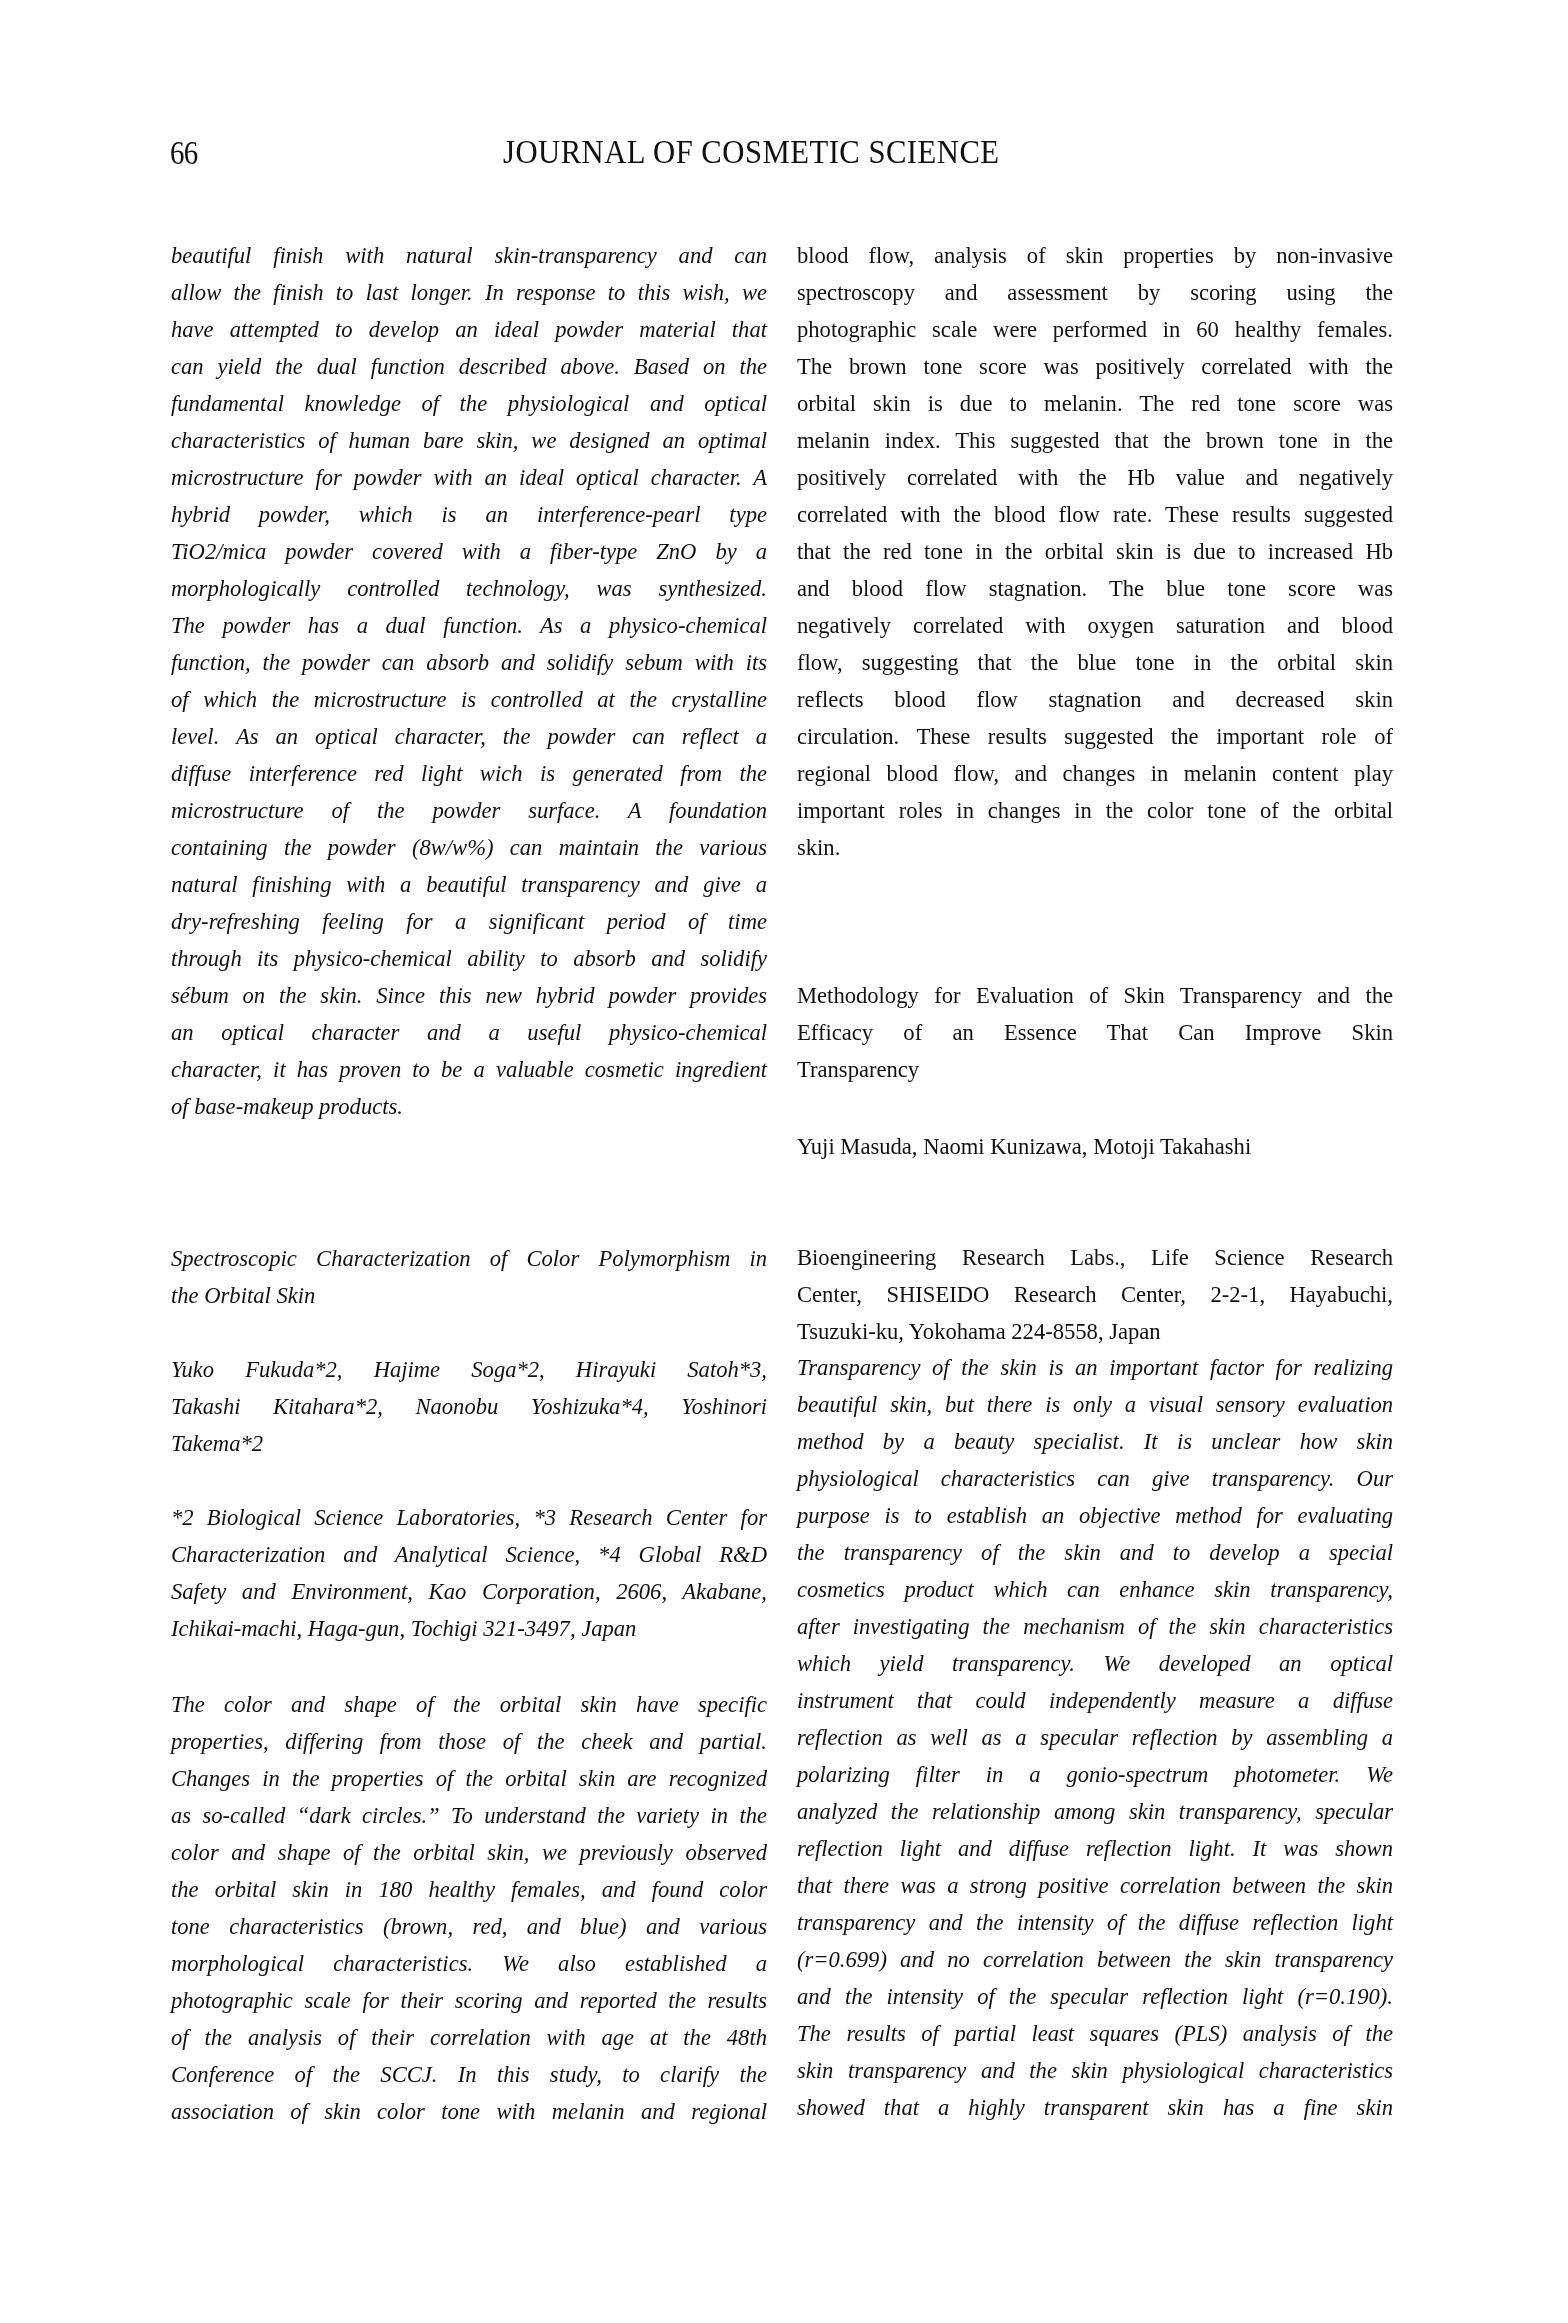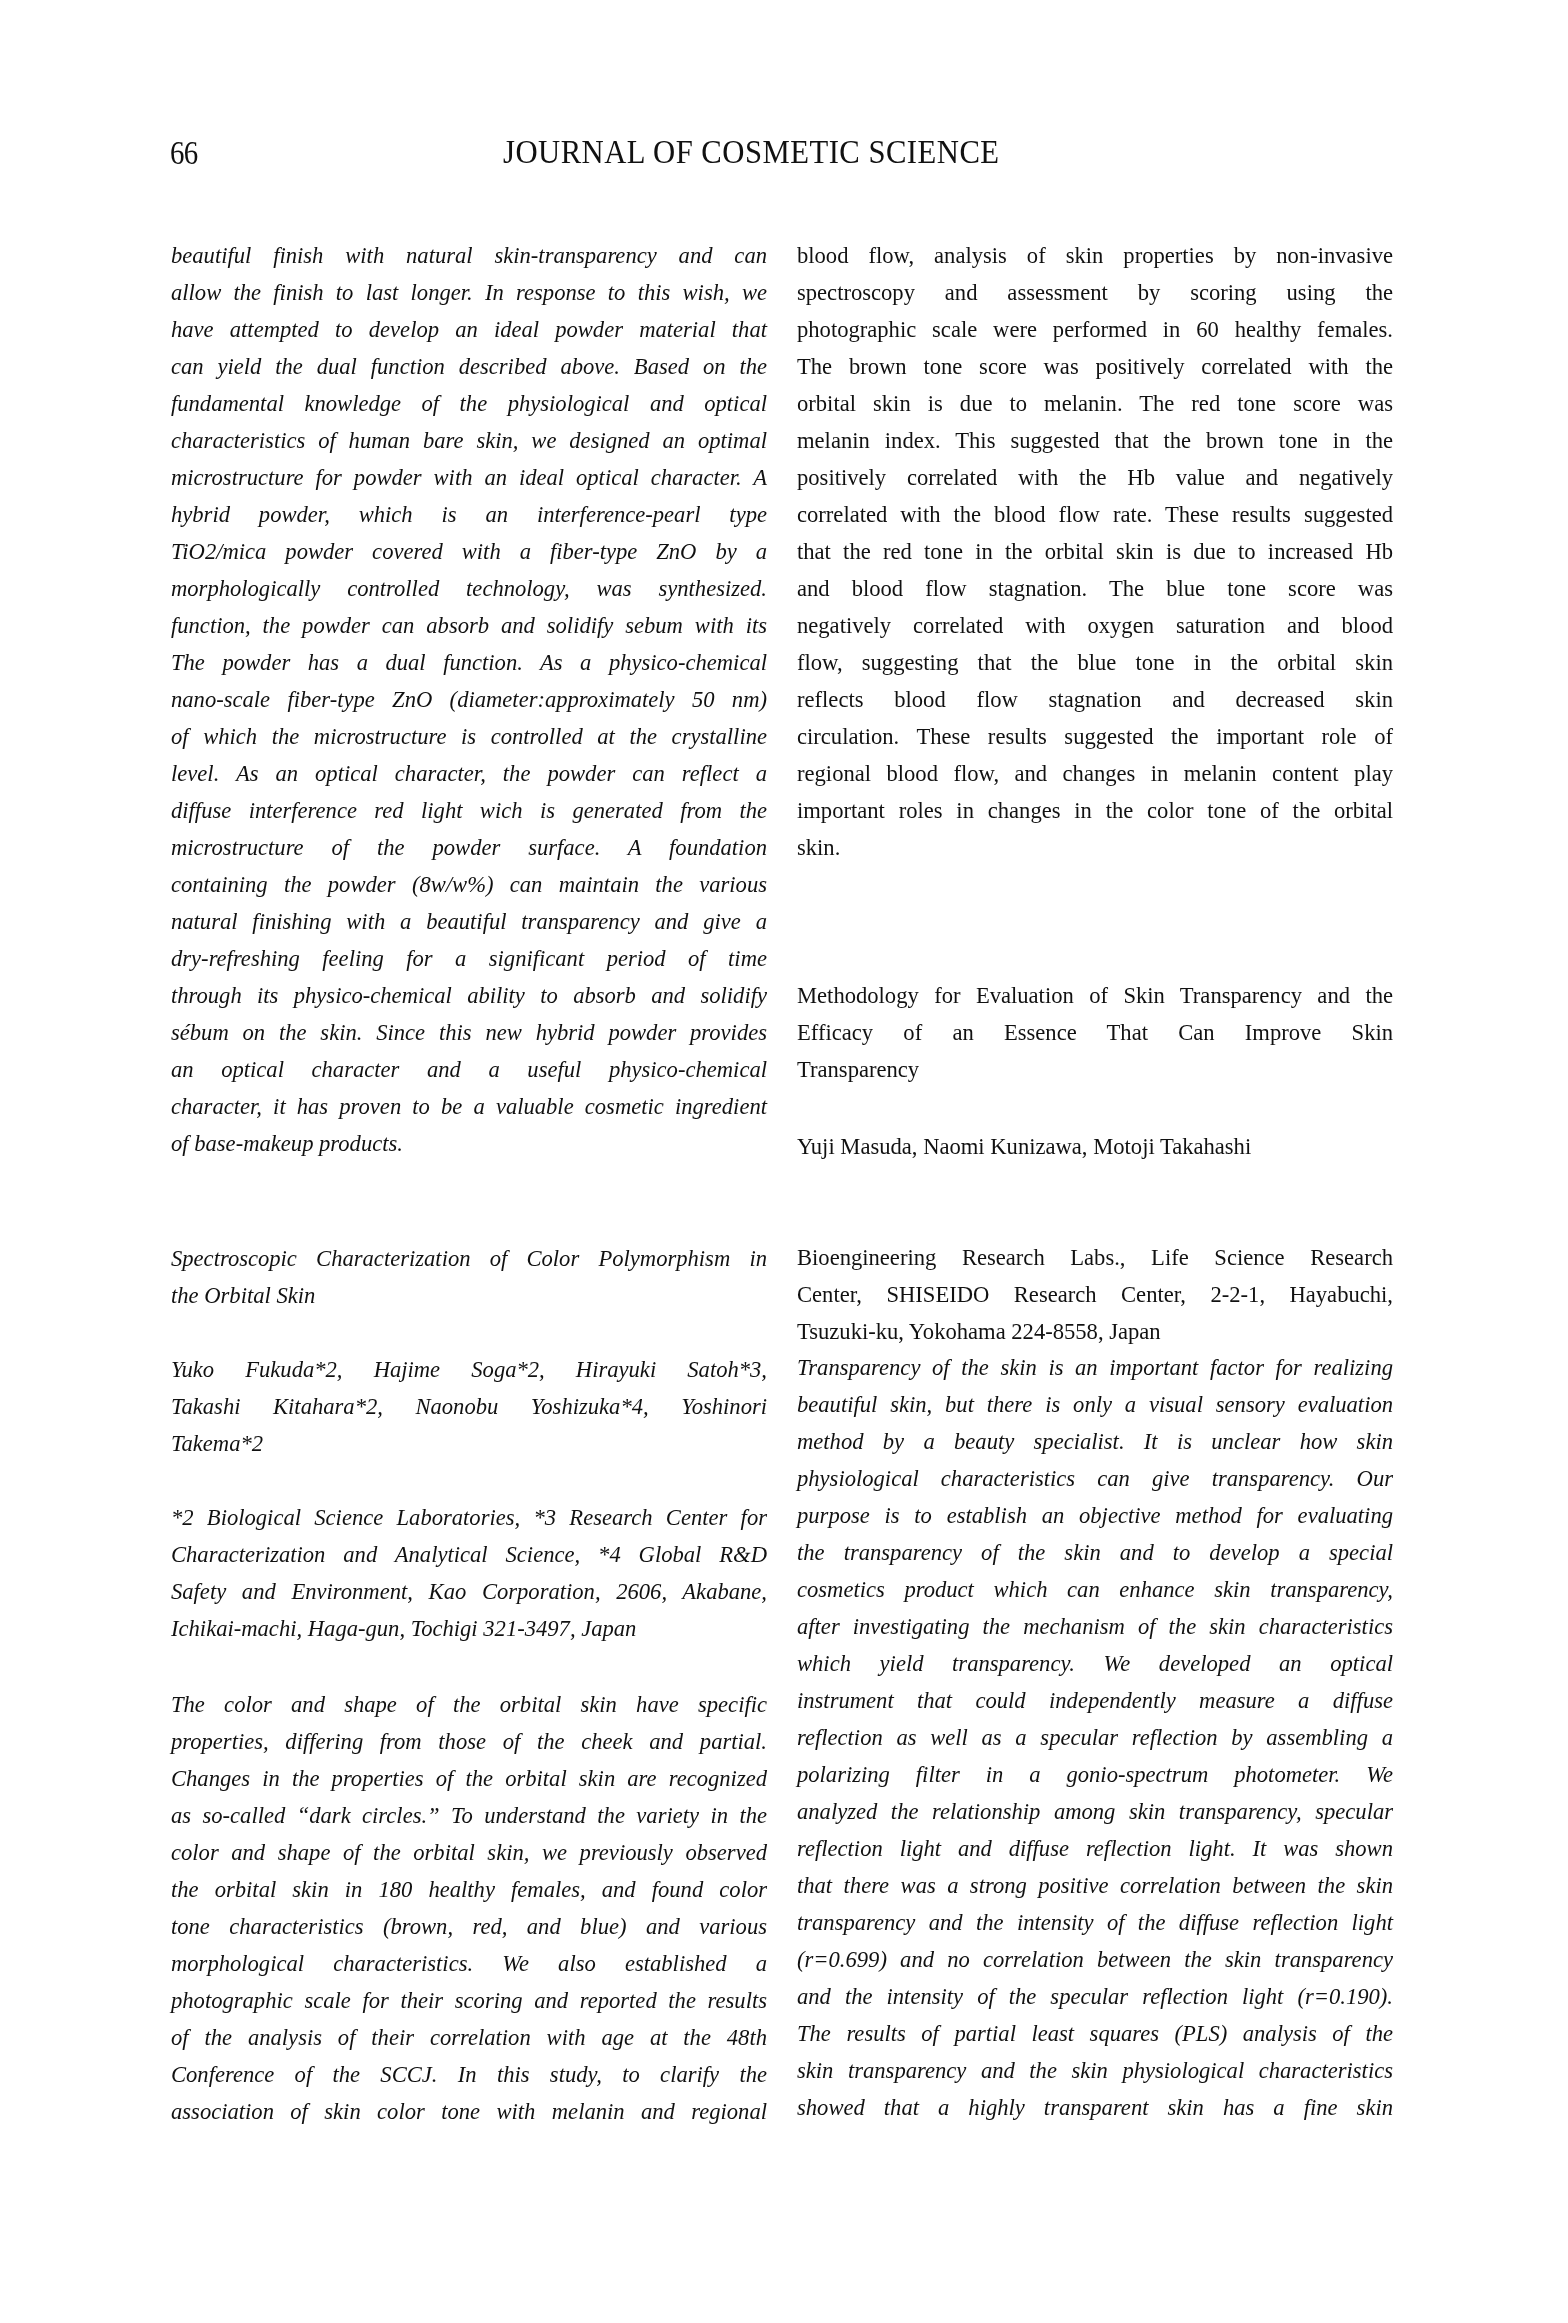"function, the powder can absorb" span.line { order: before "The powder has a dual" -> after "The powder has a dual" }
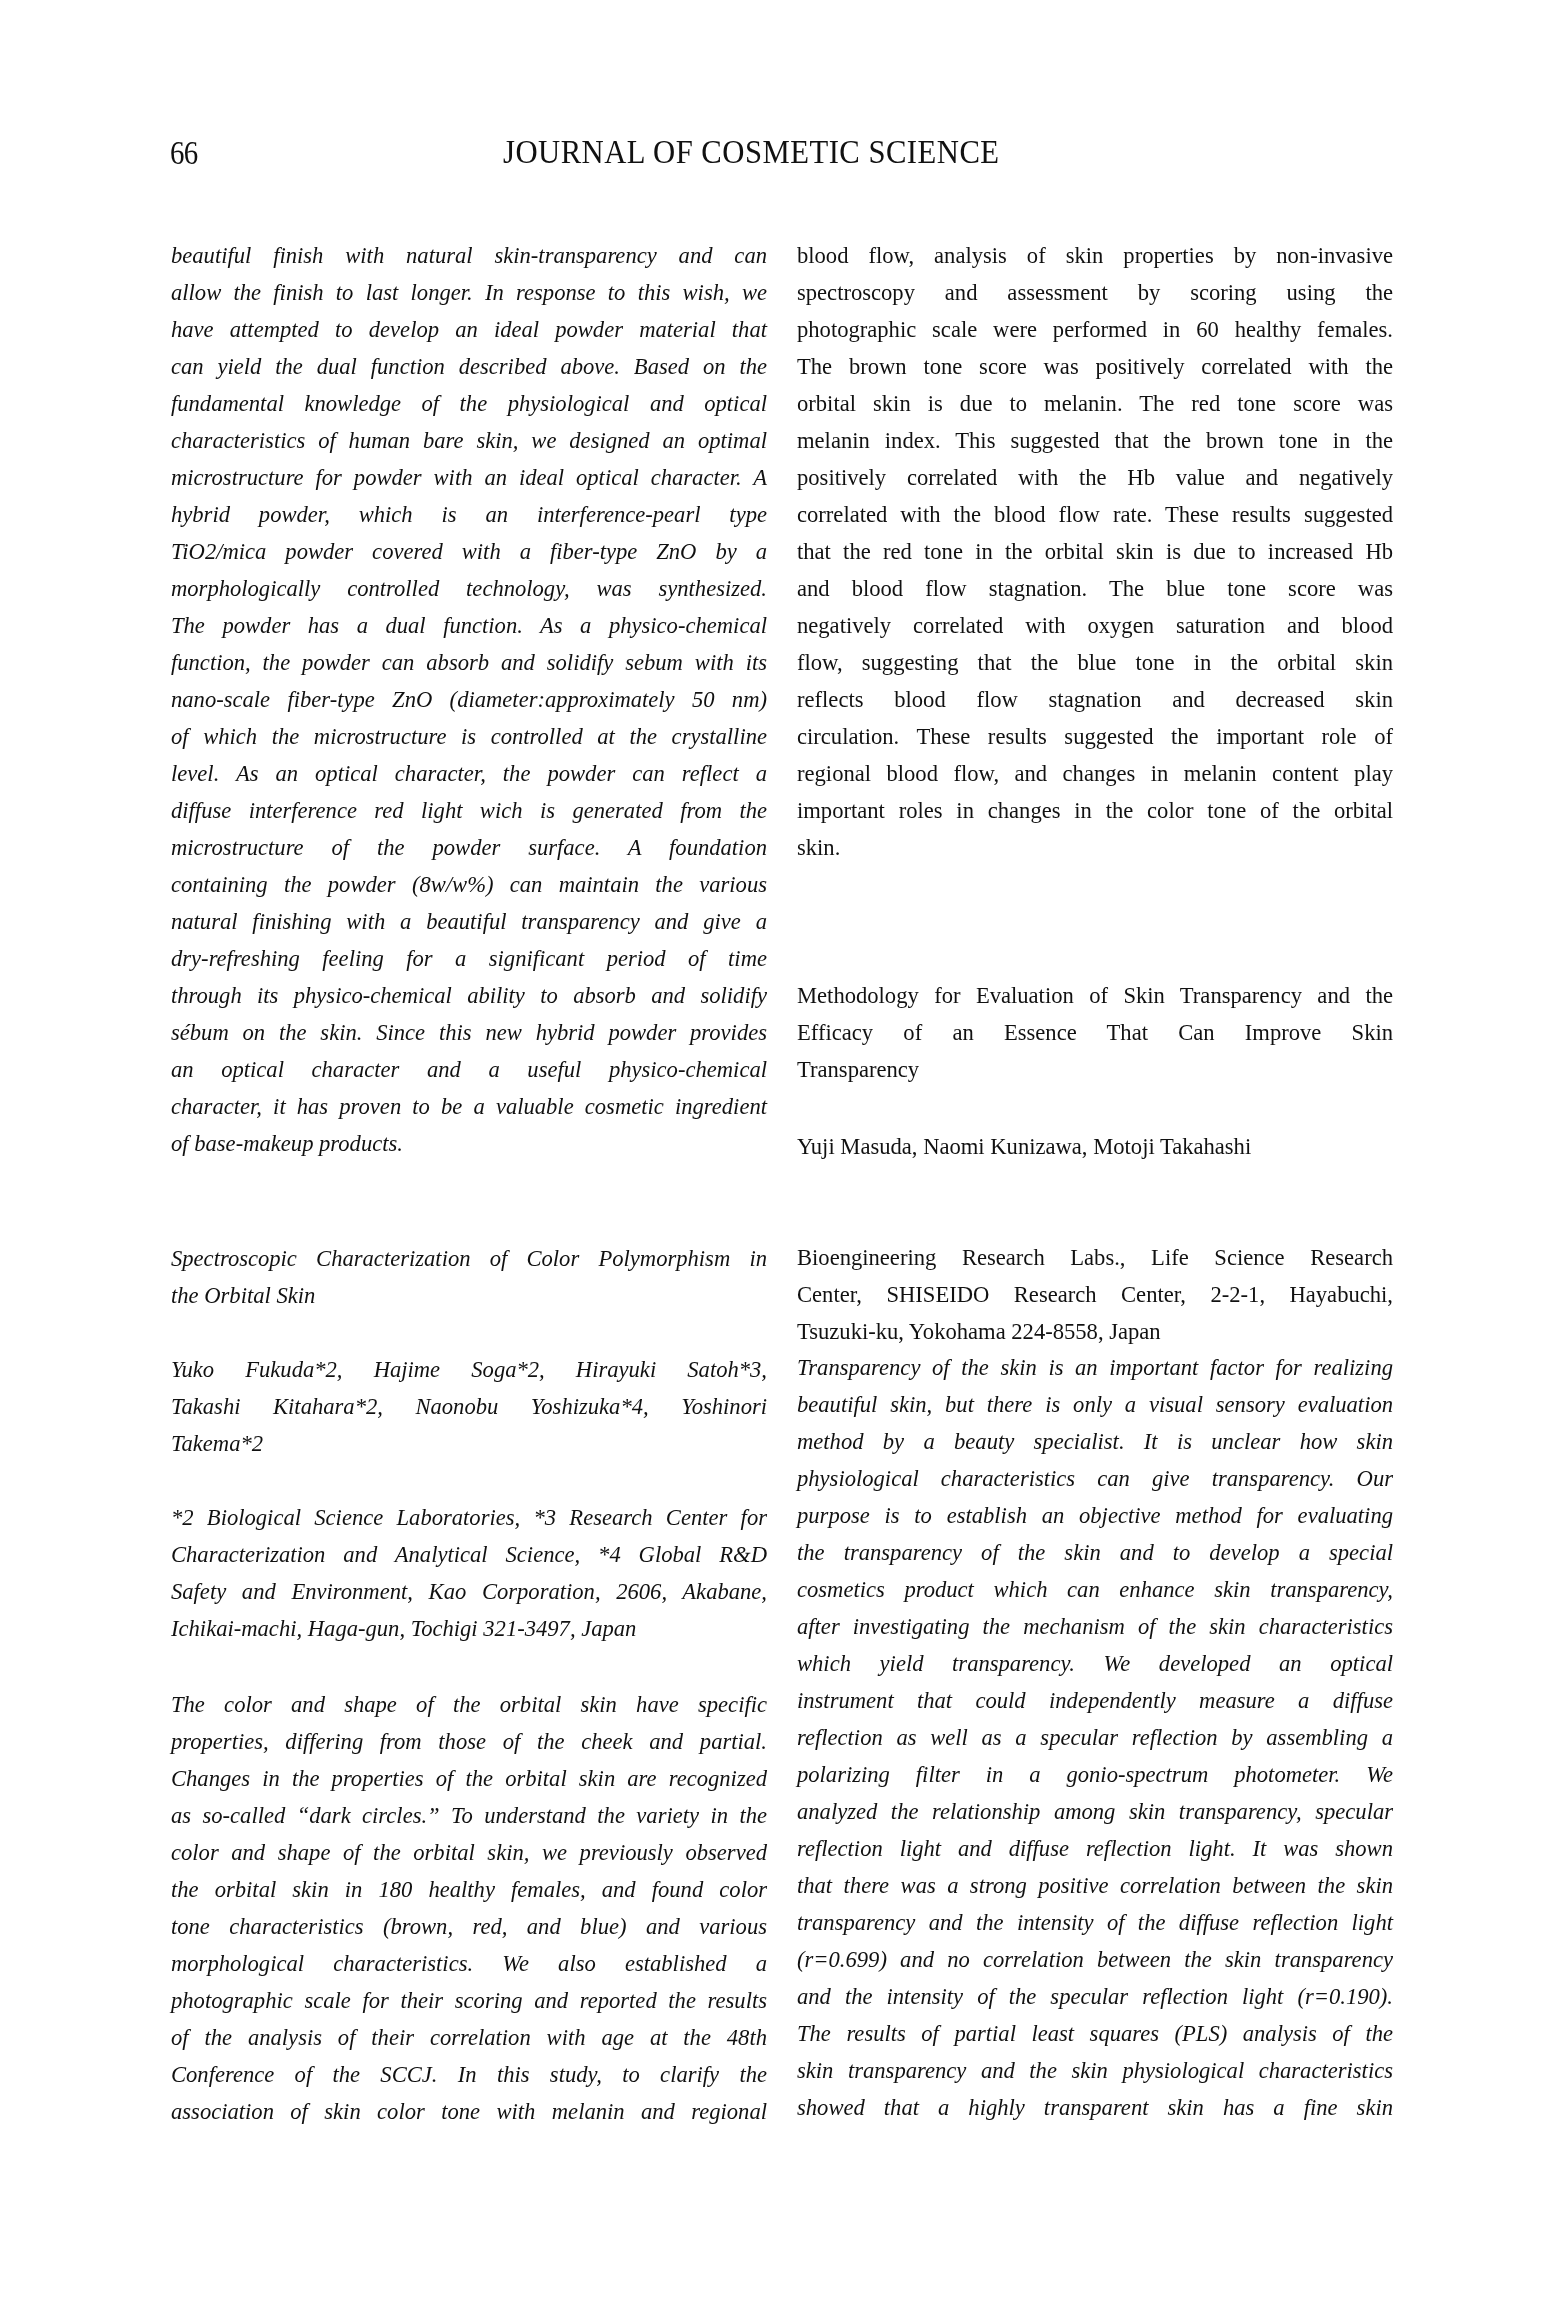"nano-scale fiber-type ZnO" span.line { html: <span>nano-scale fiber-type ZnO (diameter:approximately 50 nm)</span> -> none }
